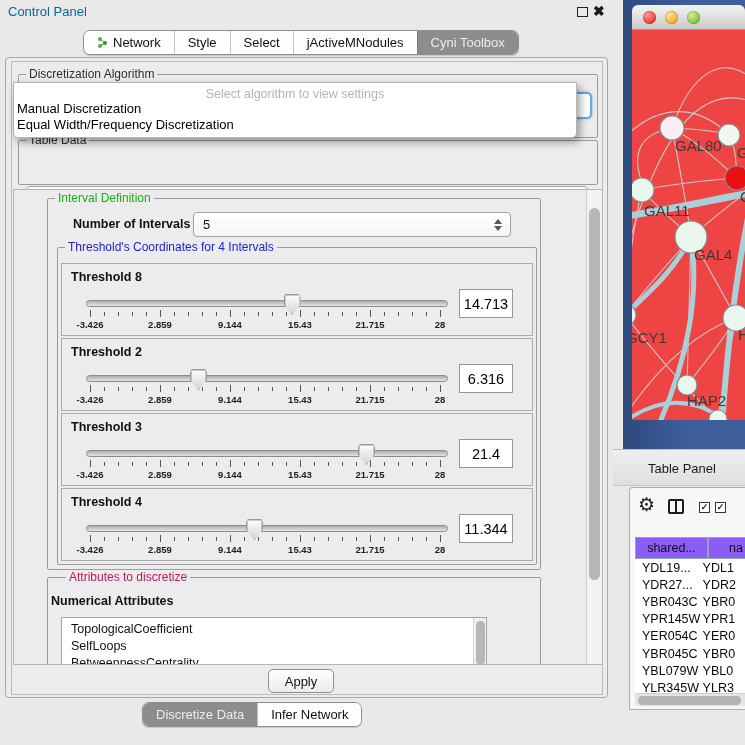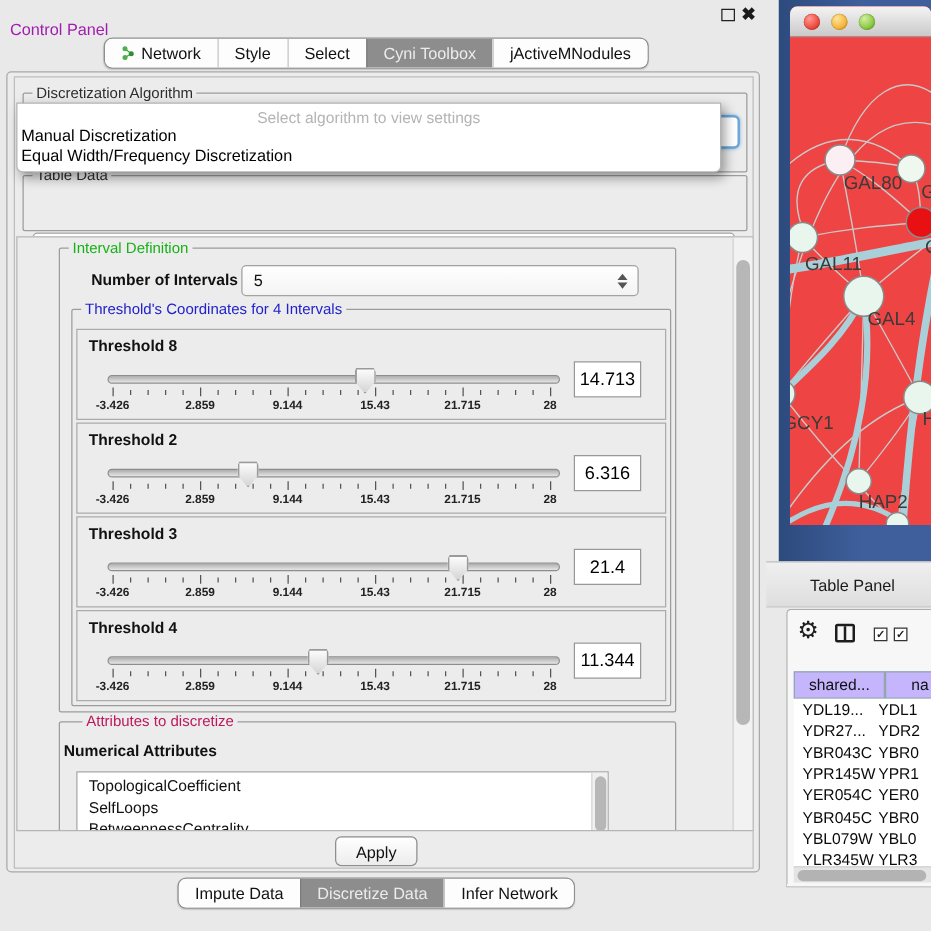"Control Panel" .titlebar-text { color: #a21caf -> #0369a1; top: 16px -> 4px }
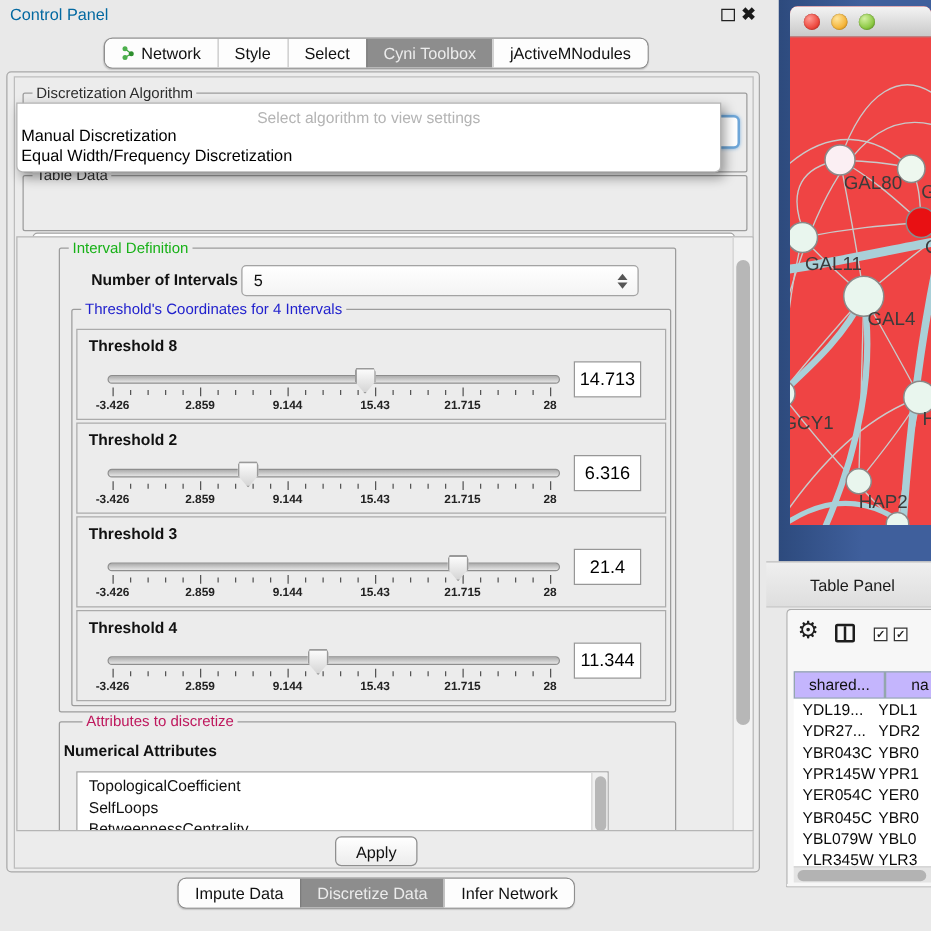"Cyni Toolbox" div.seg { order: before "jActiveMNodules" -> after "jActiveMNodules" }
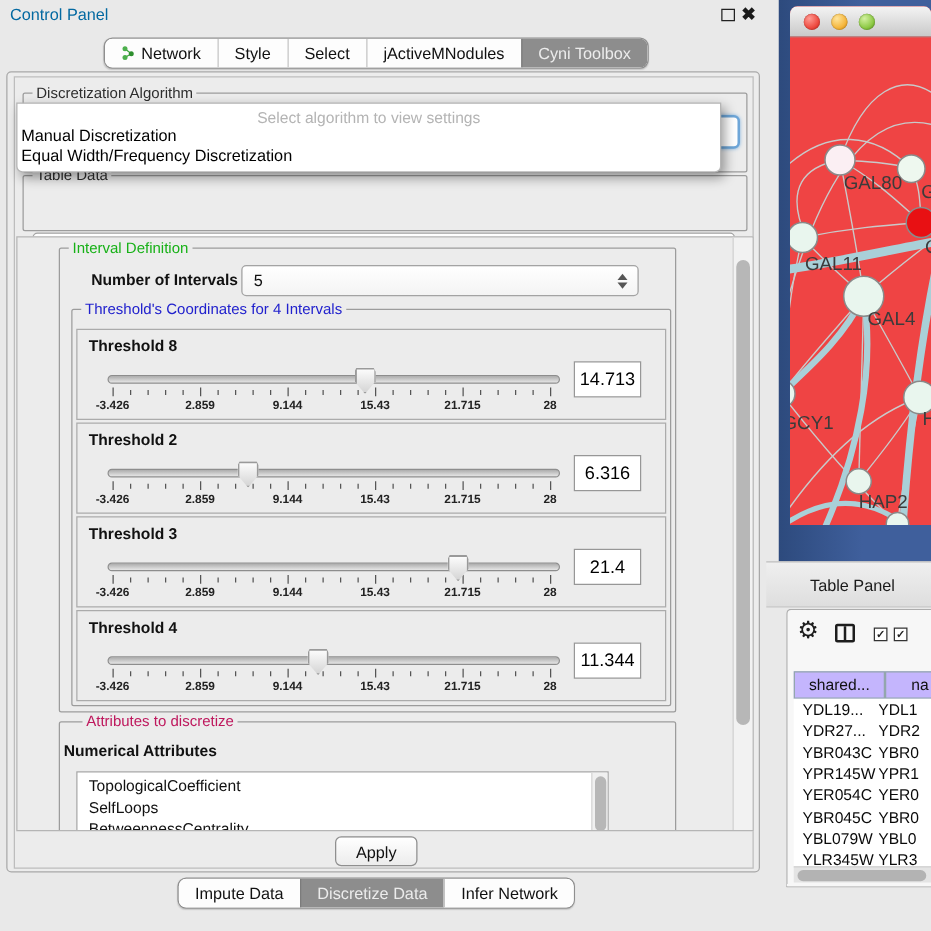"shared..." .tbl-header-cell { background: #c4b5fd -> #8b5cf6 }
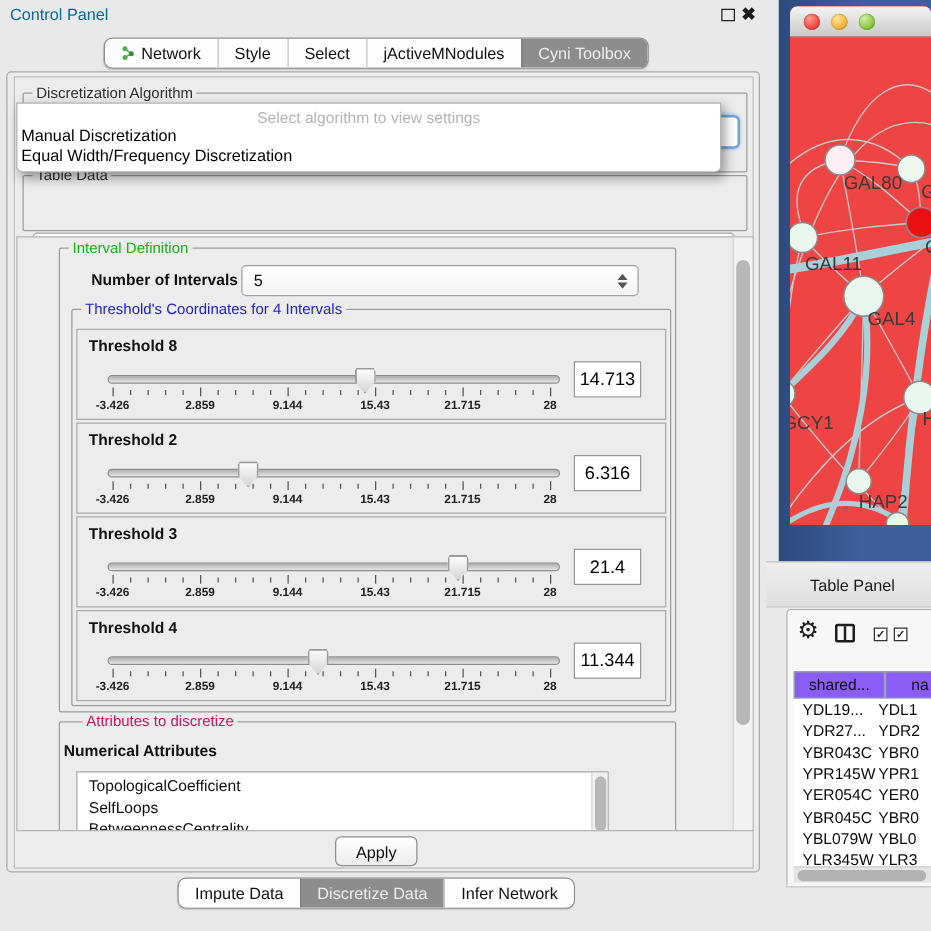"Impute Data" div.seg { html: <div> <span>Impute Data</span> </div> -> none }
